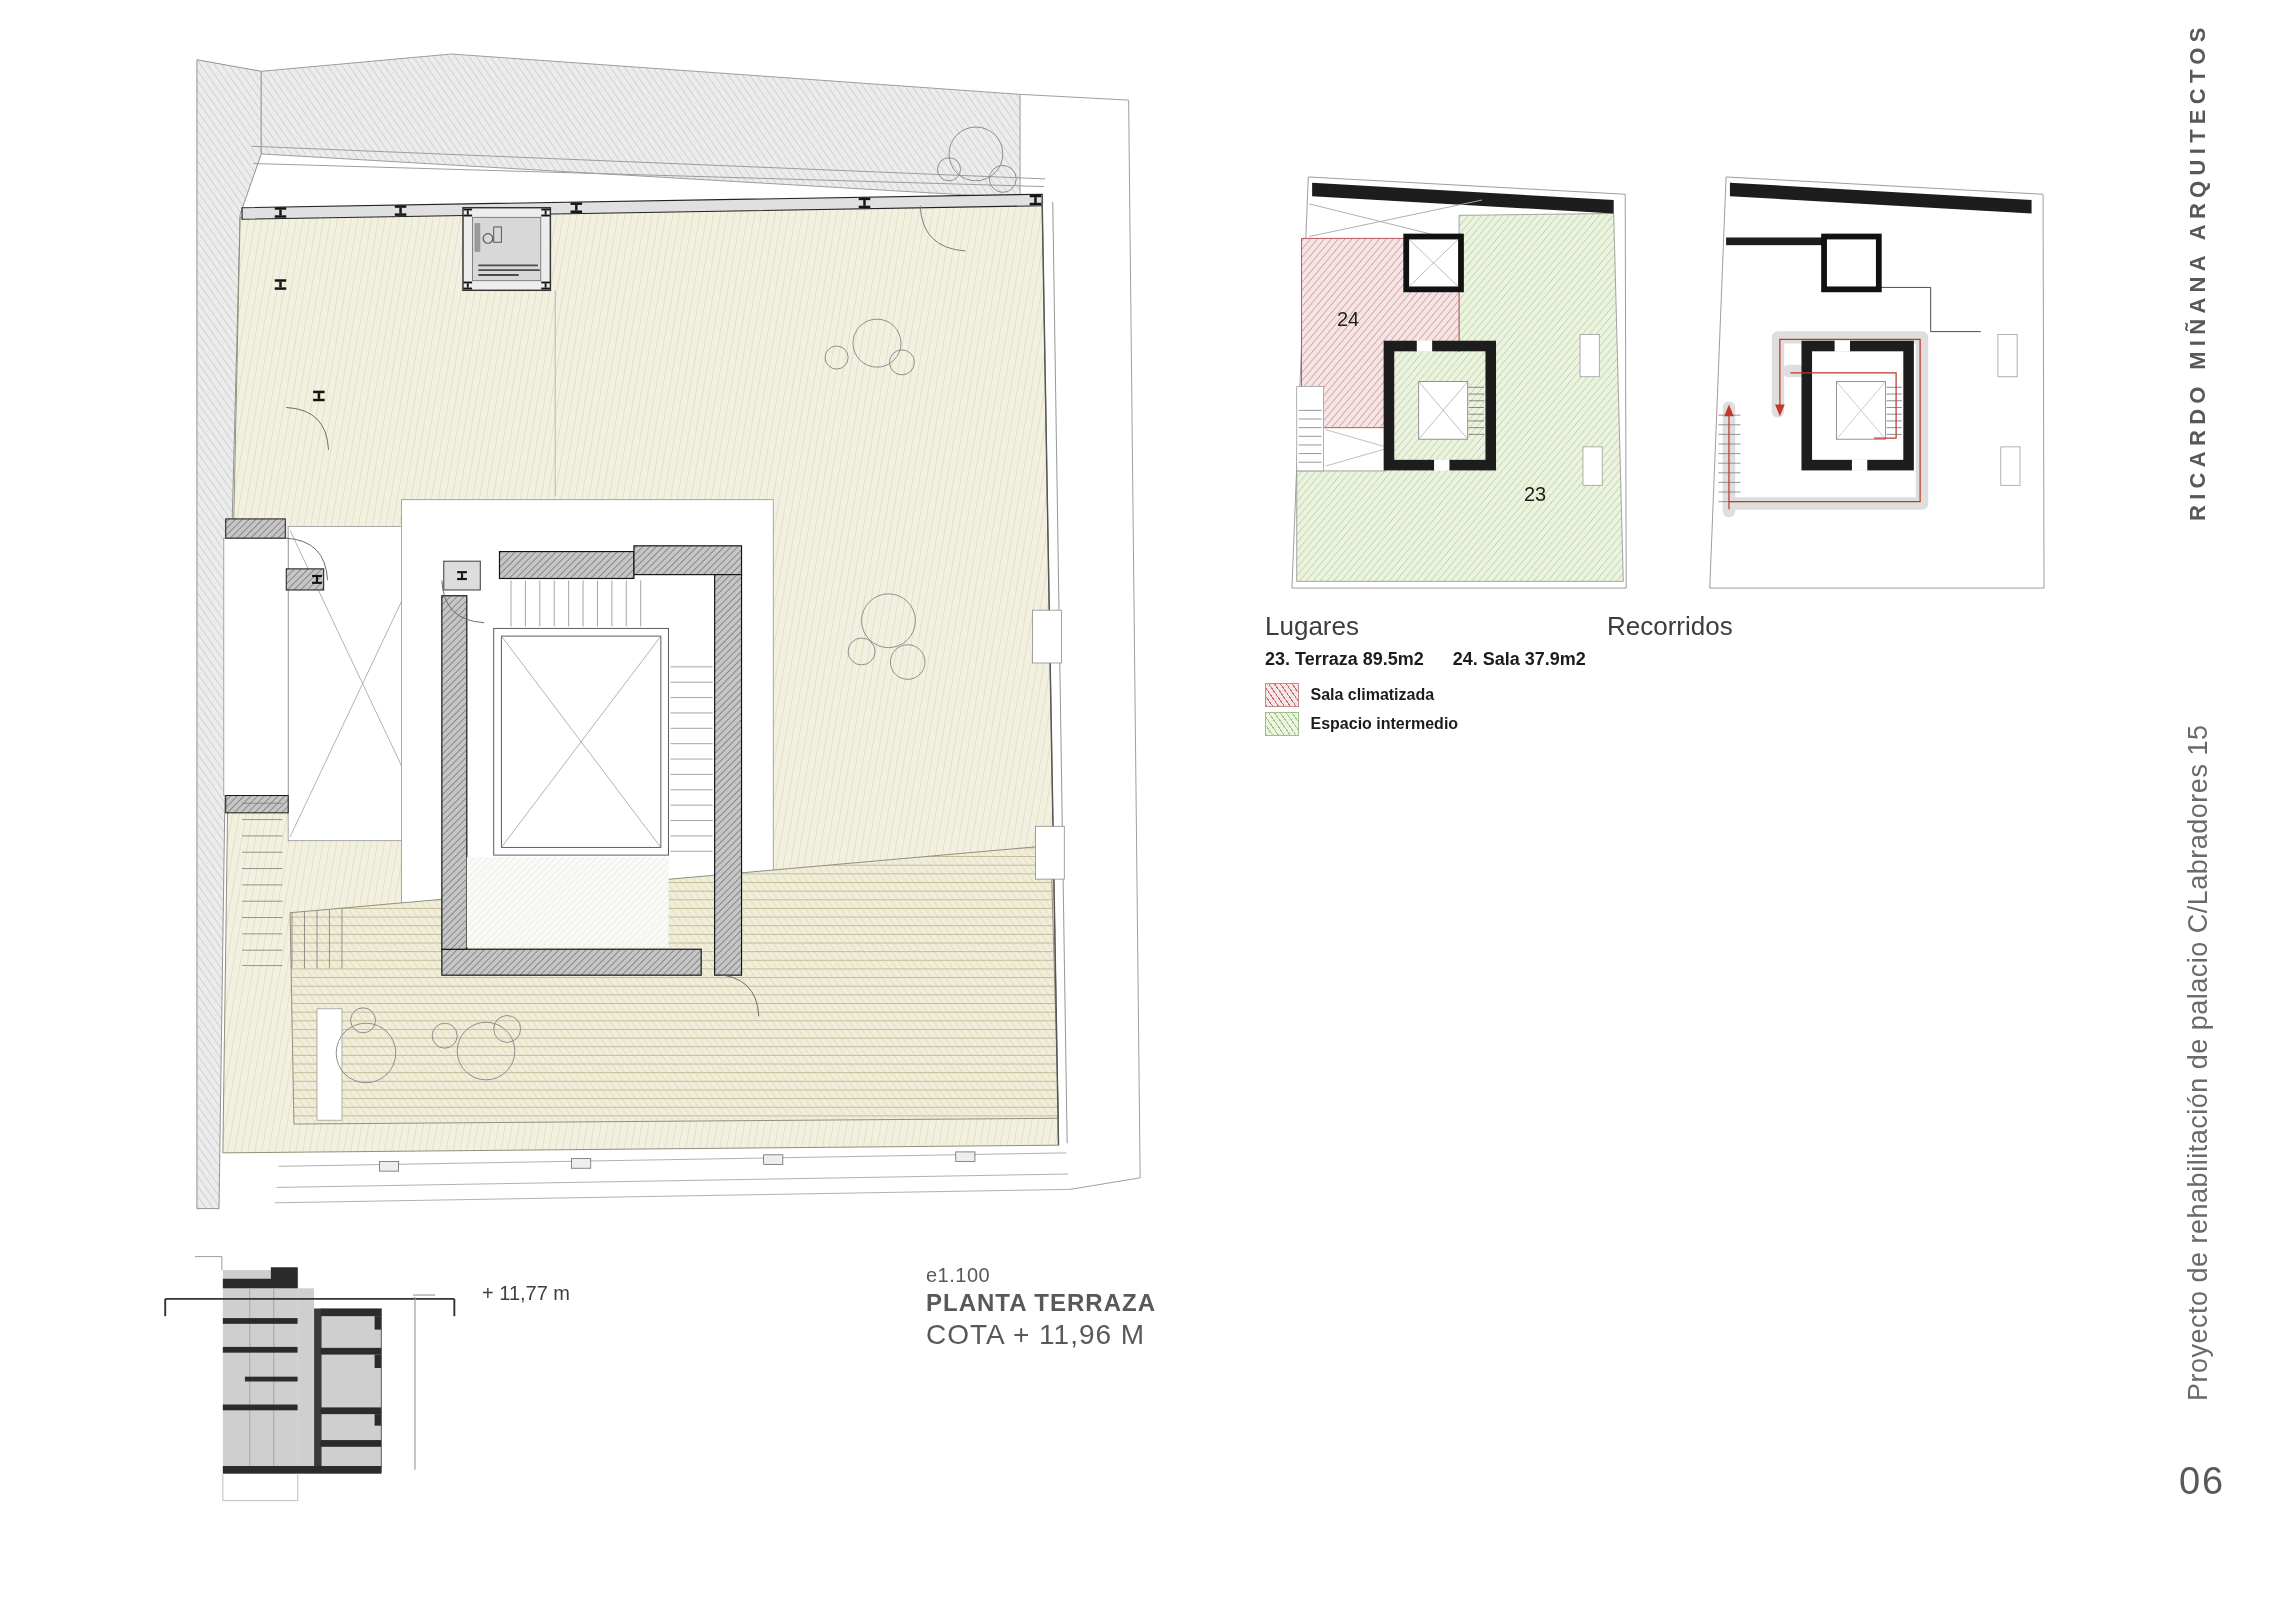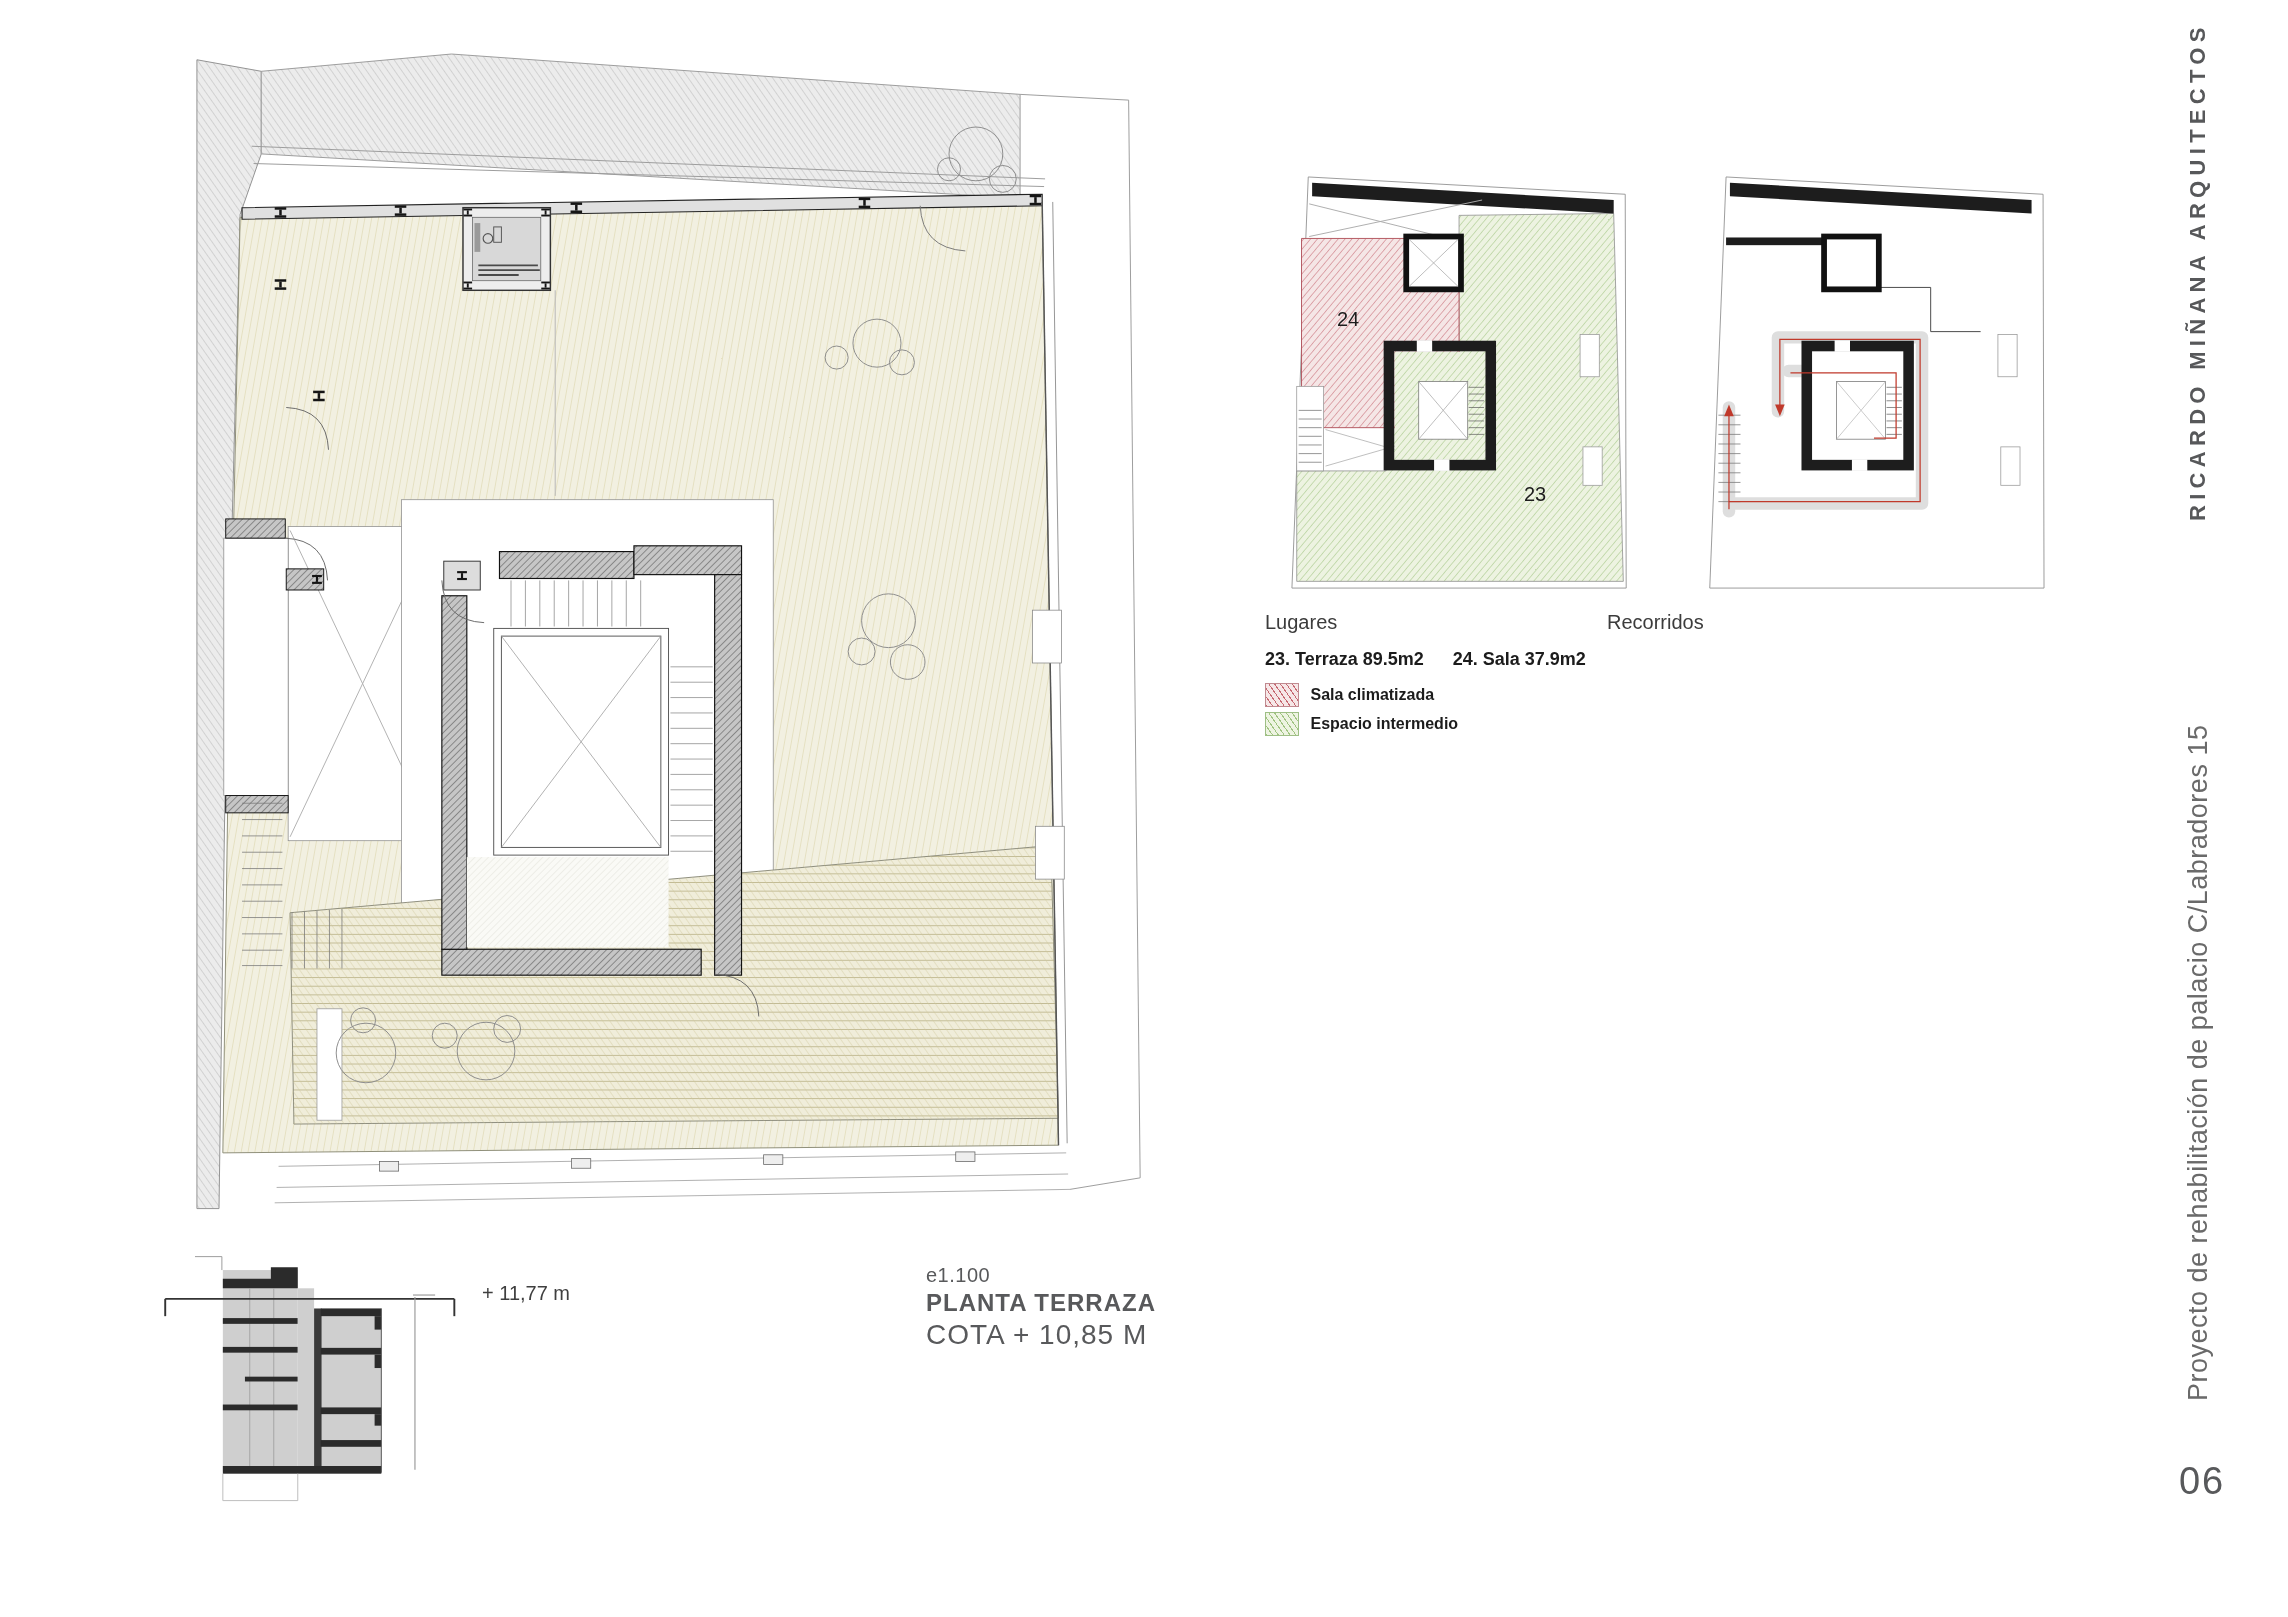"Lugares" .mini-title { font-size: 20px -> 26px }
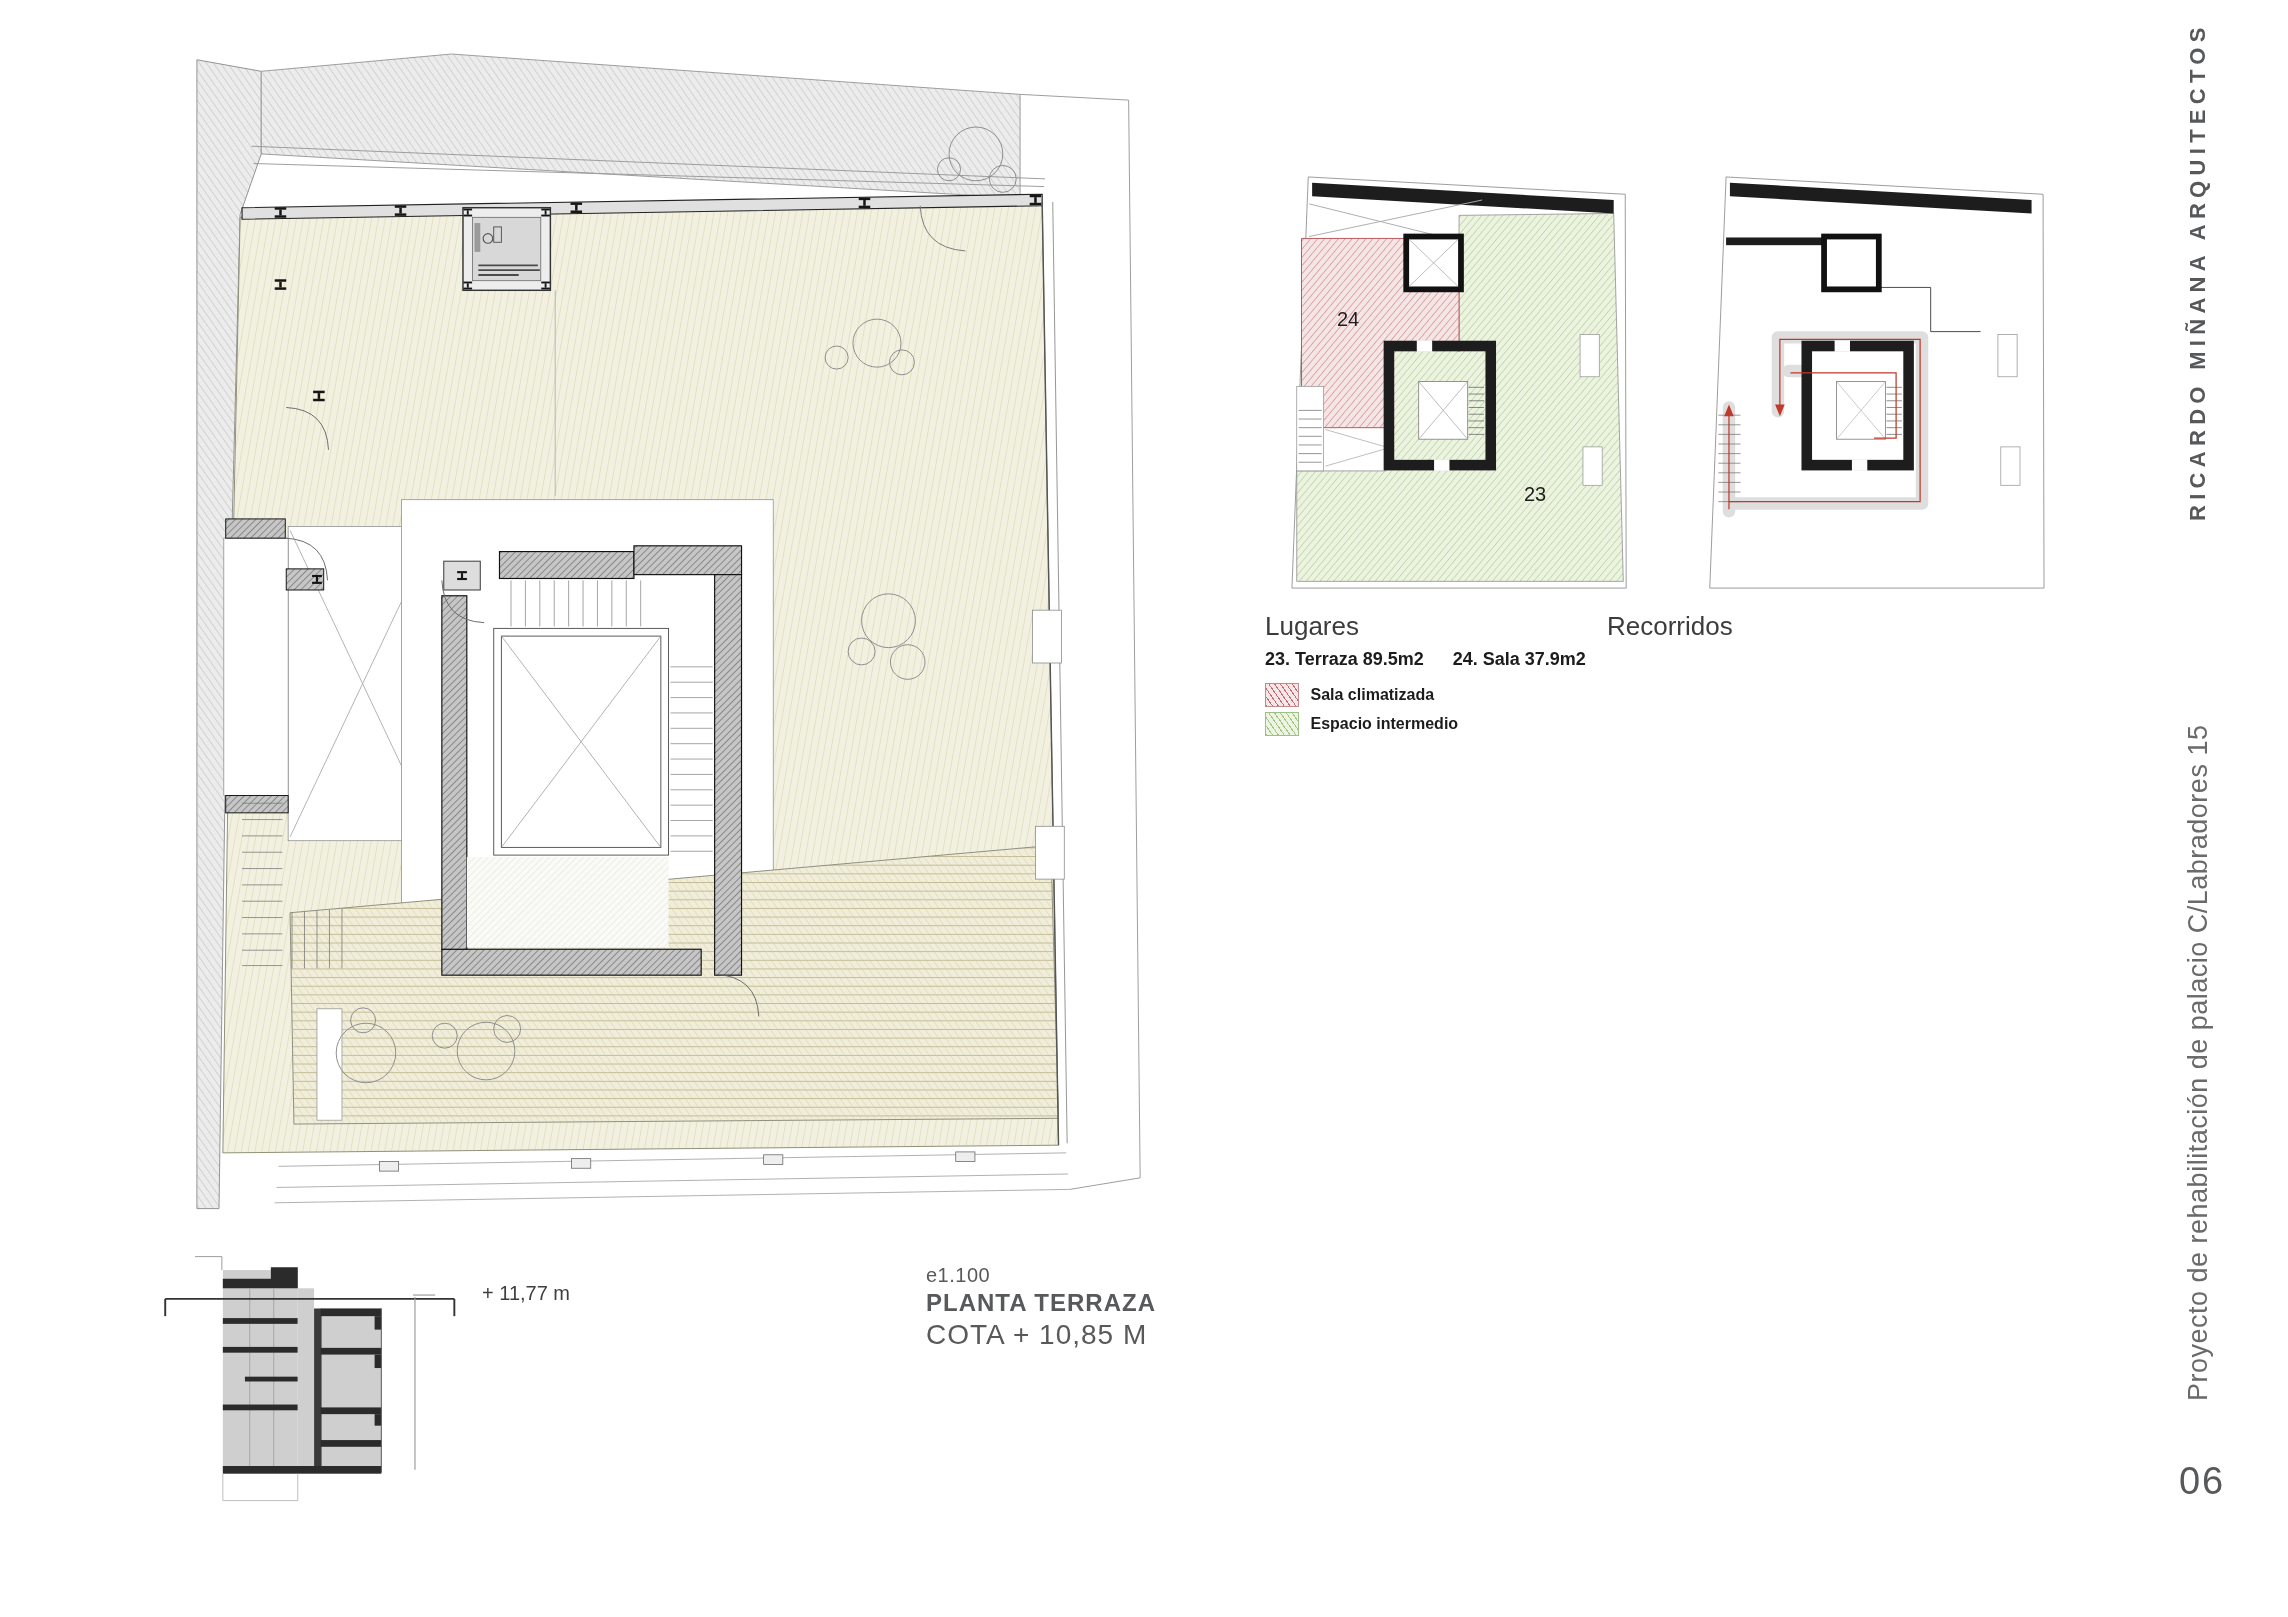"COTA + 10,85 M" div.tb-level { text: 10,85 -> 11,96 }
